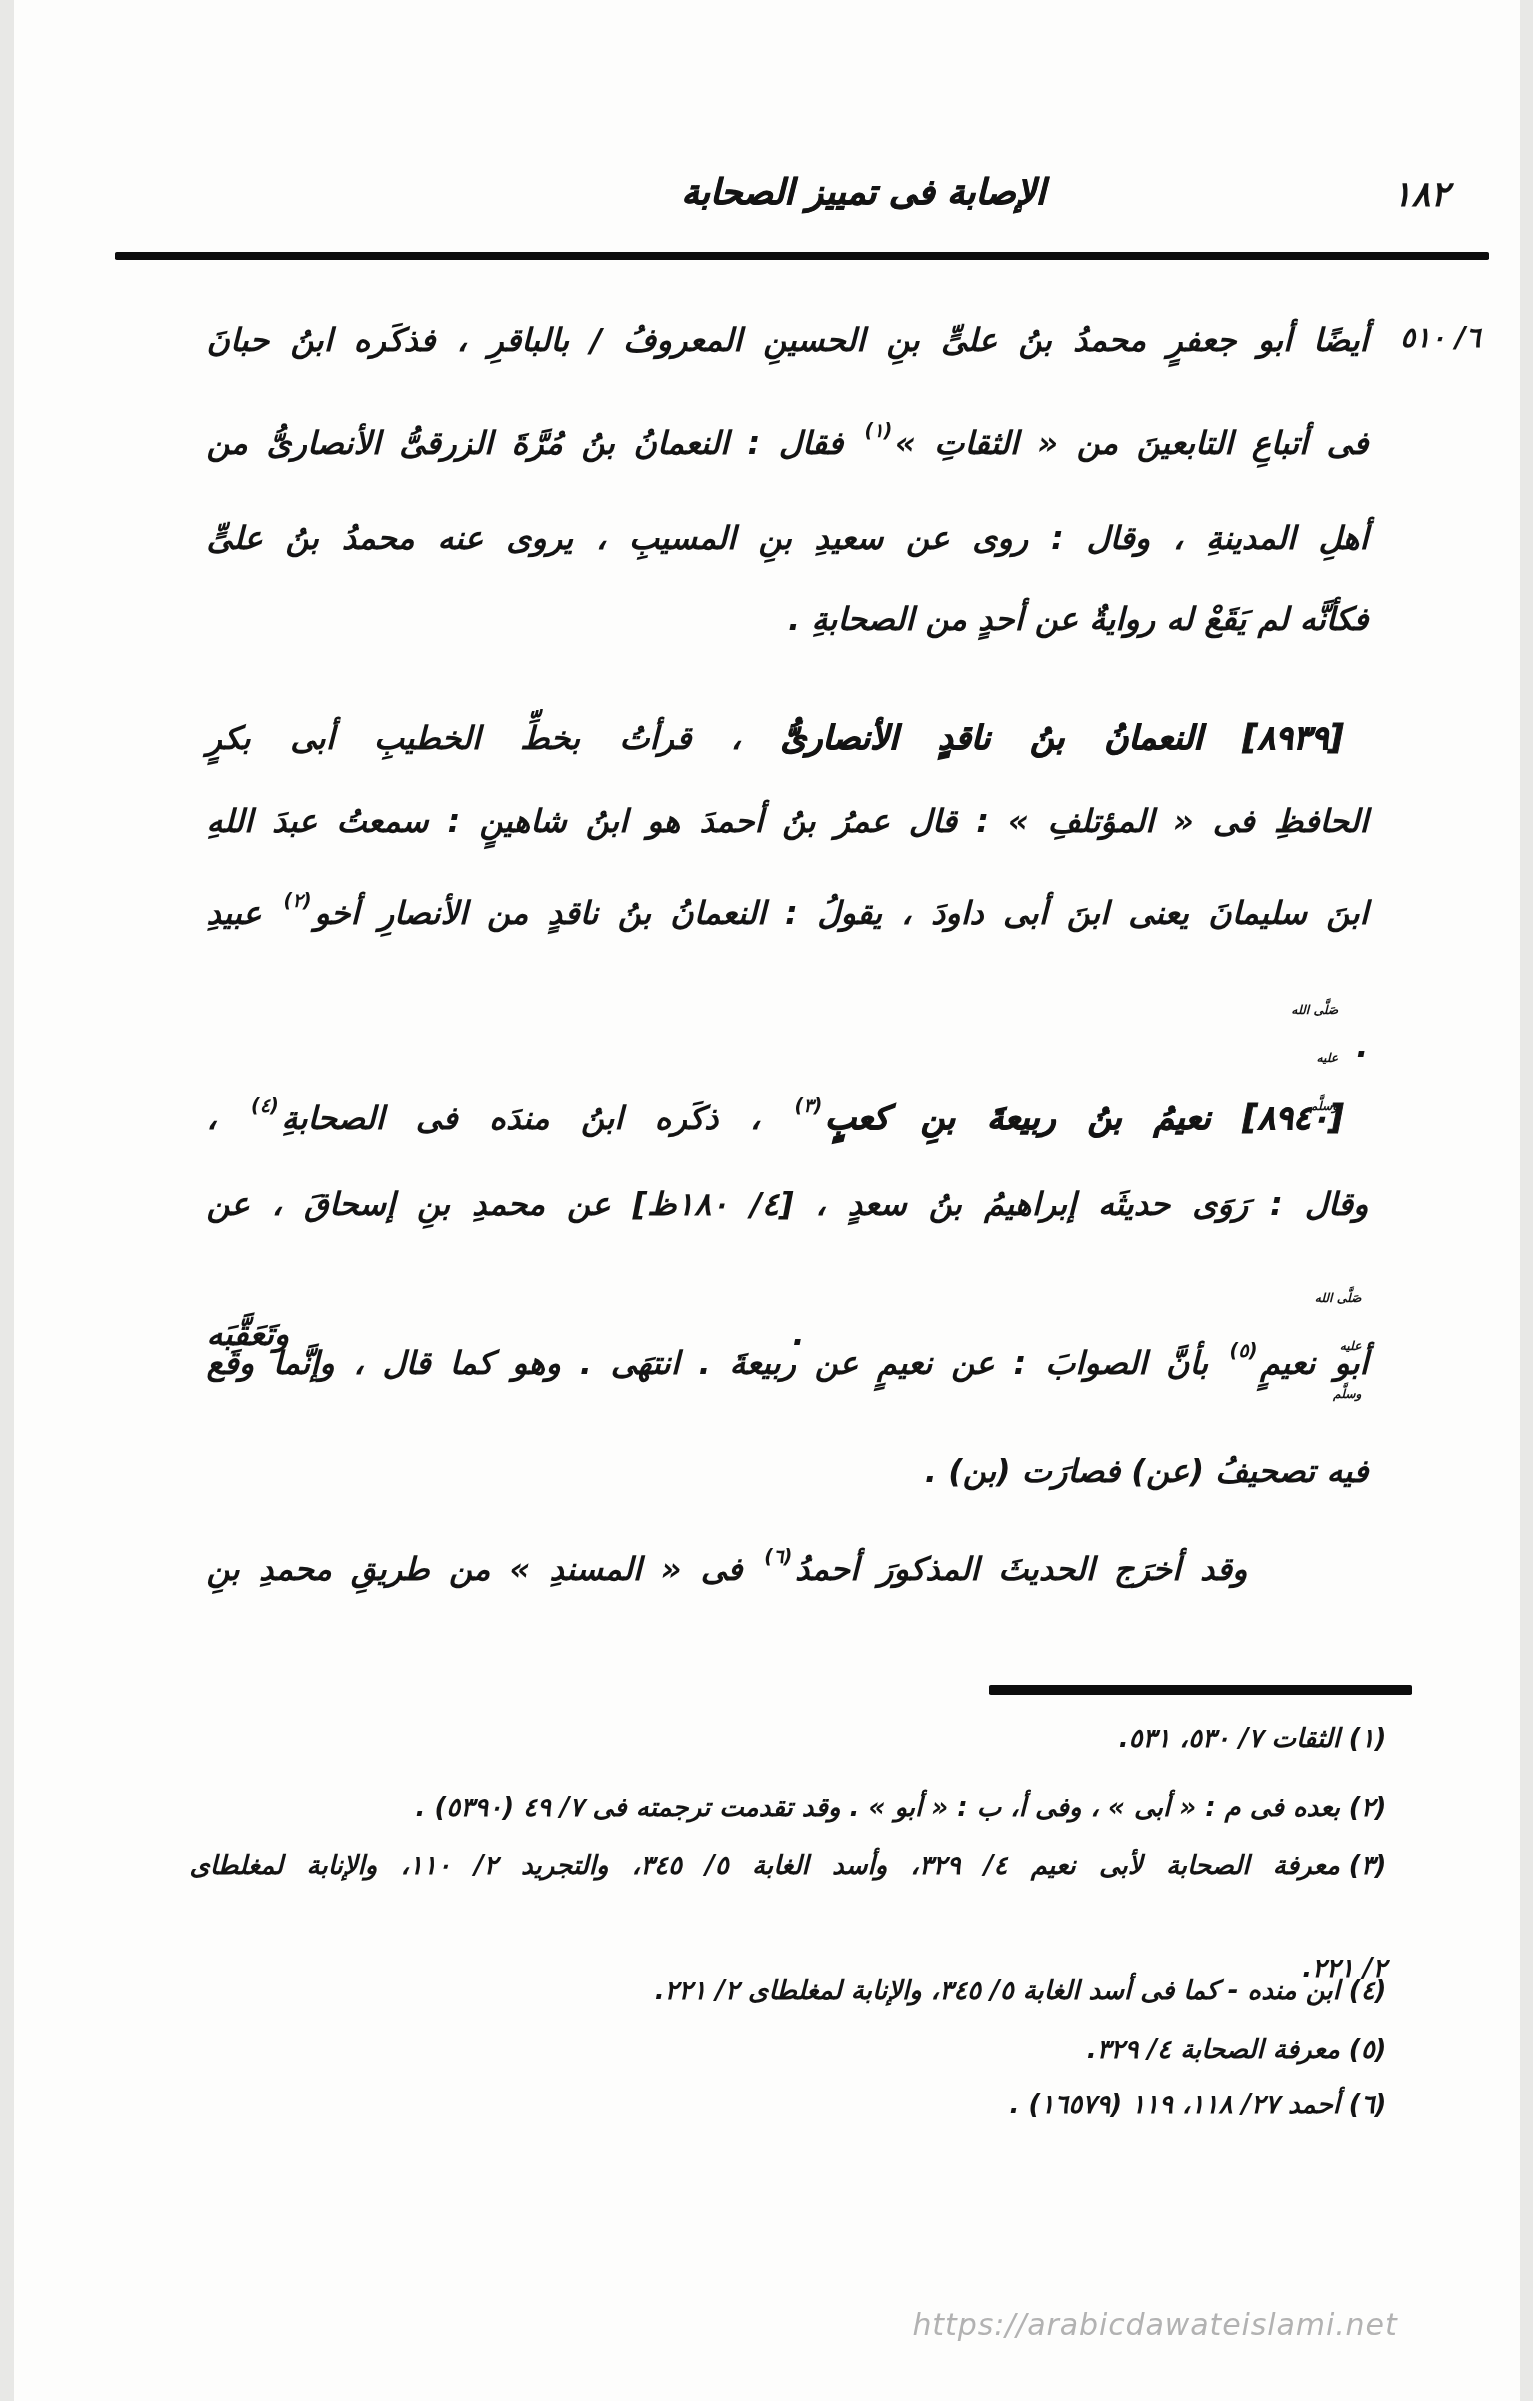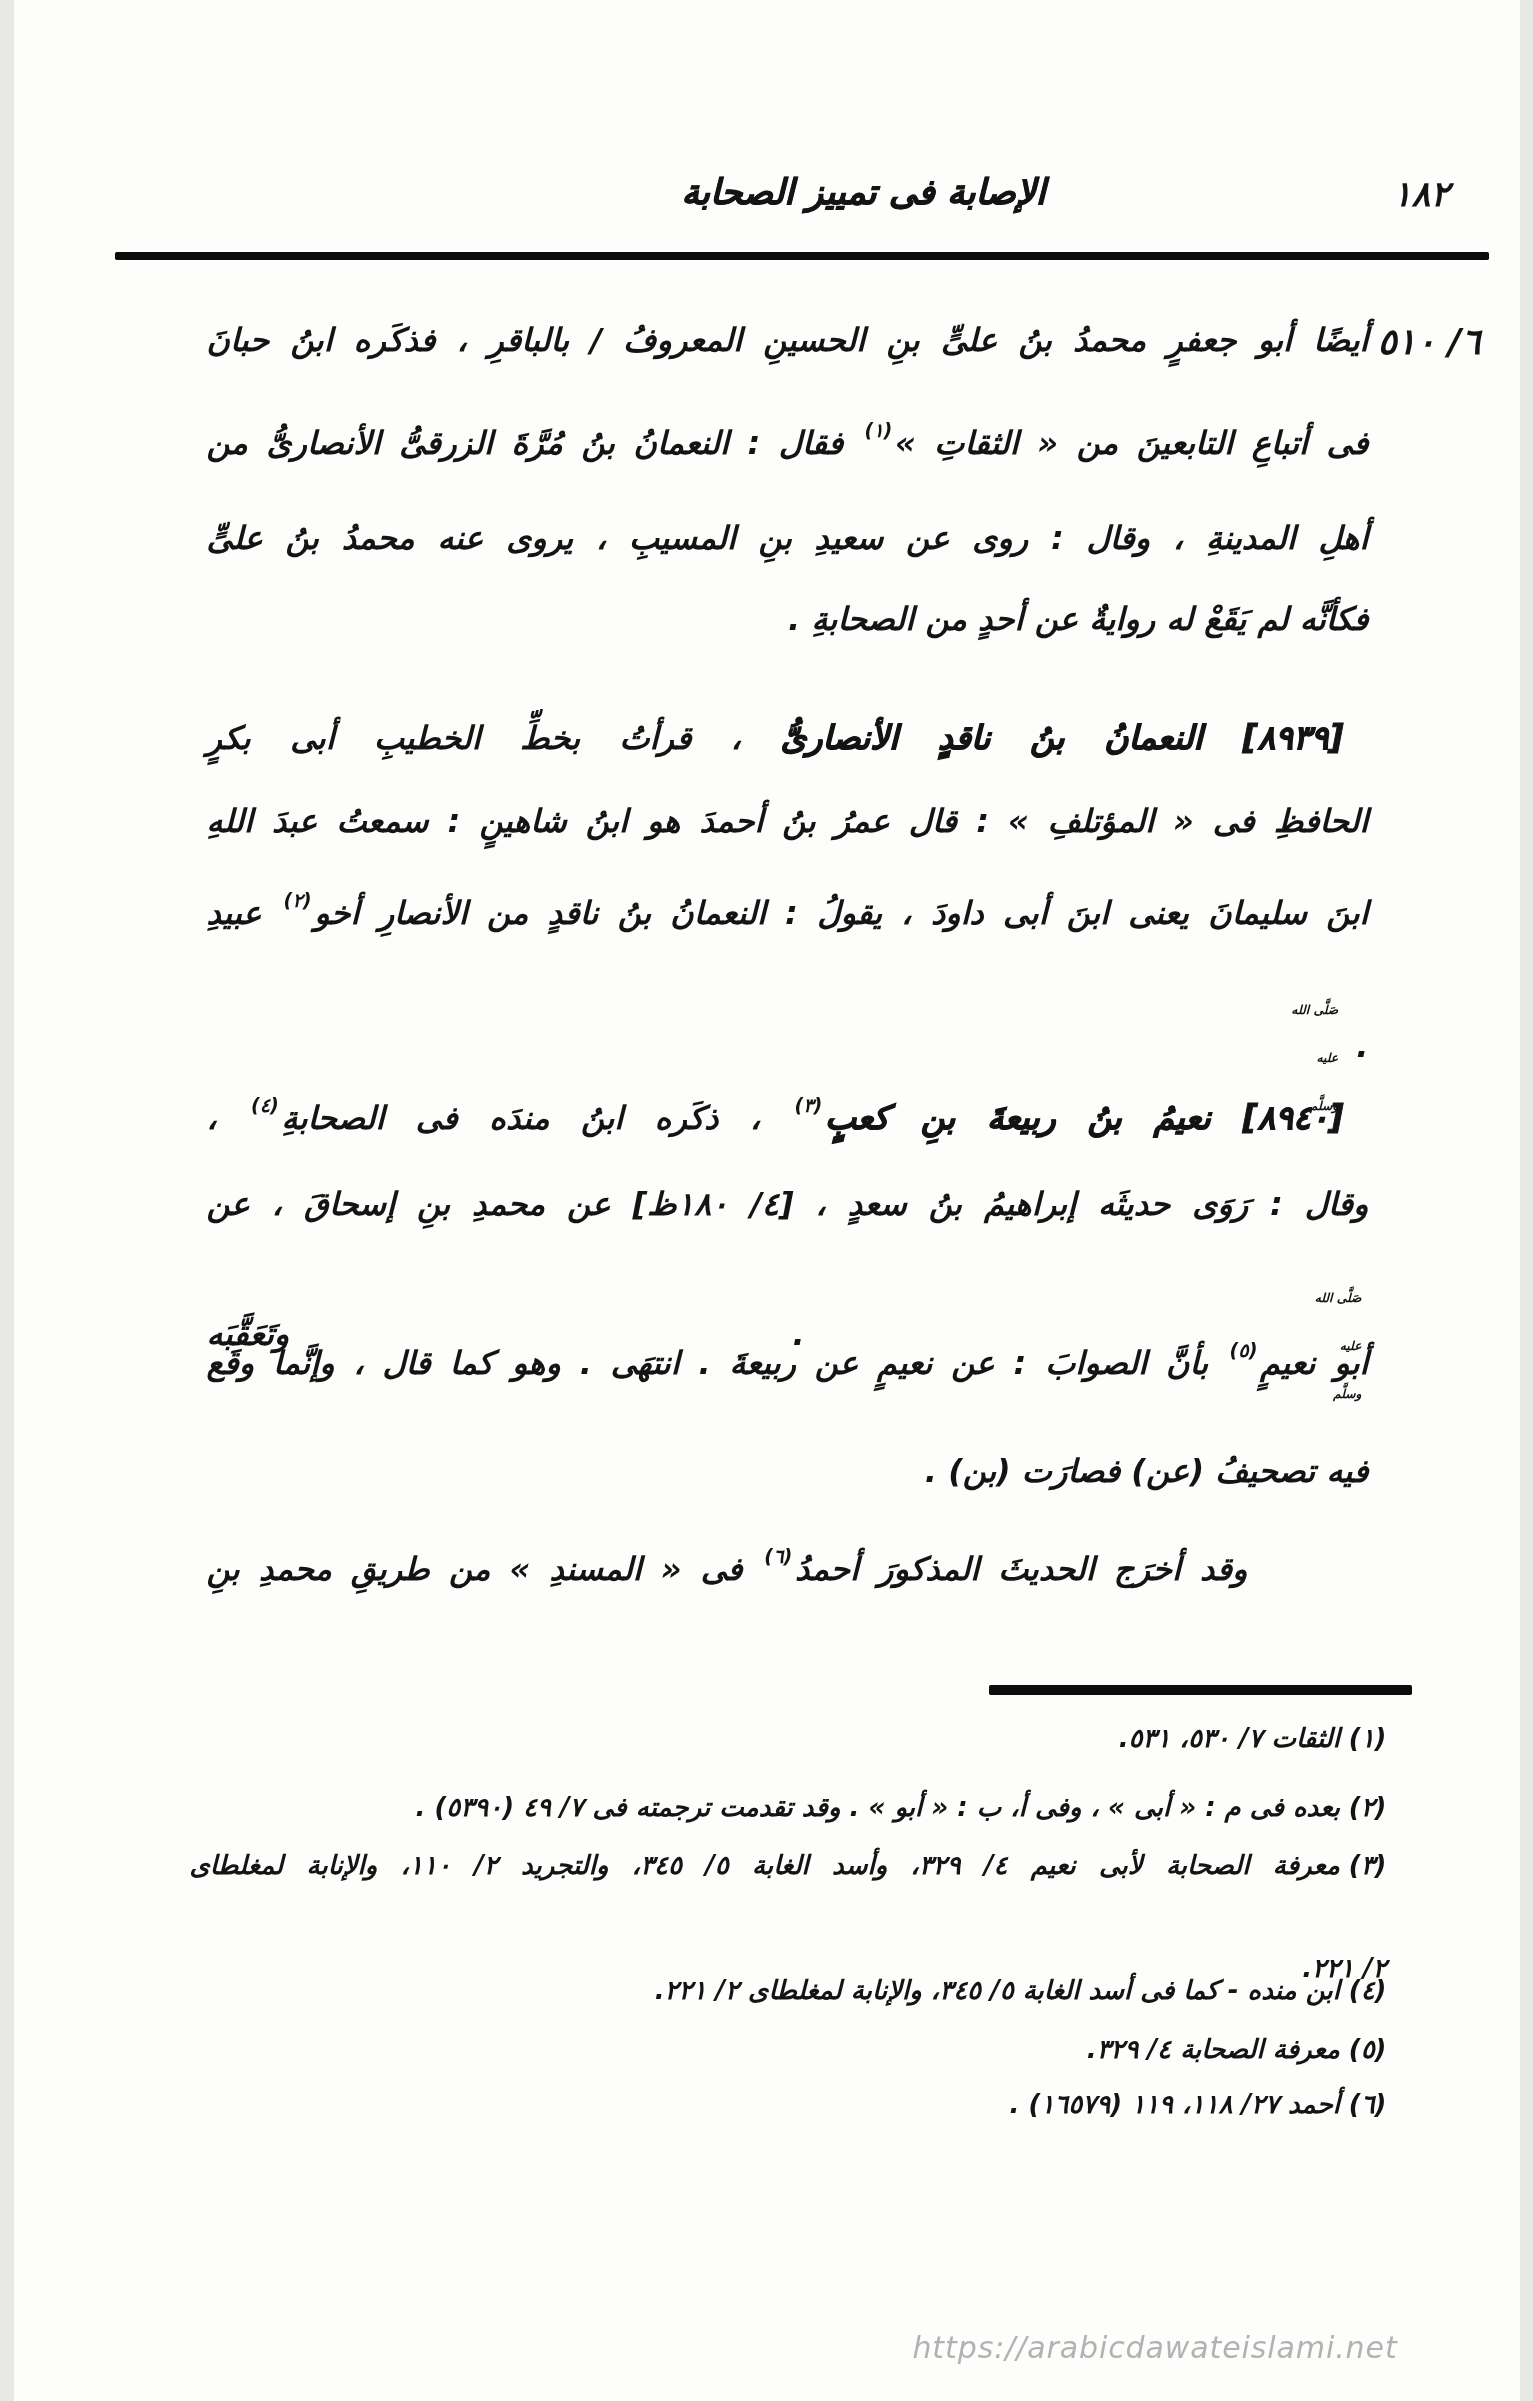"٦/ ٥١٠" .margin-note { font-size: 36px -> 28px }
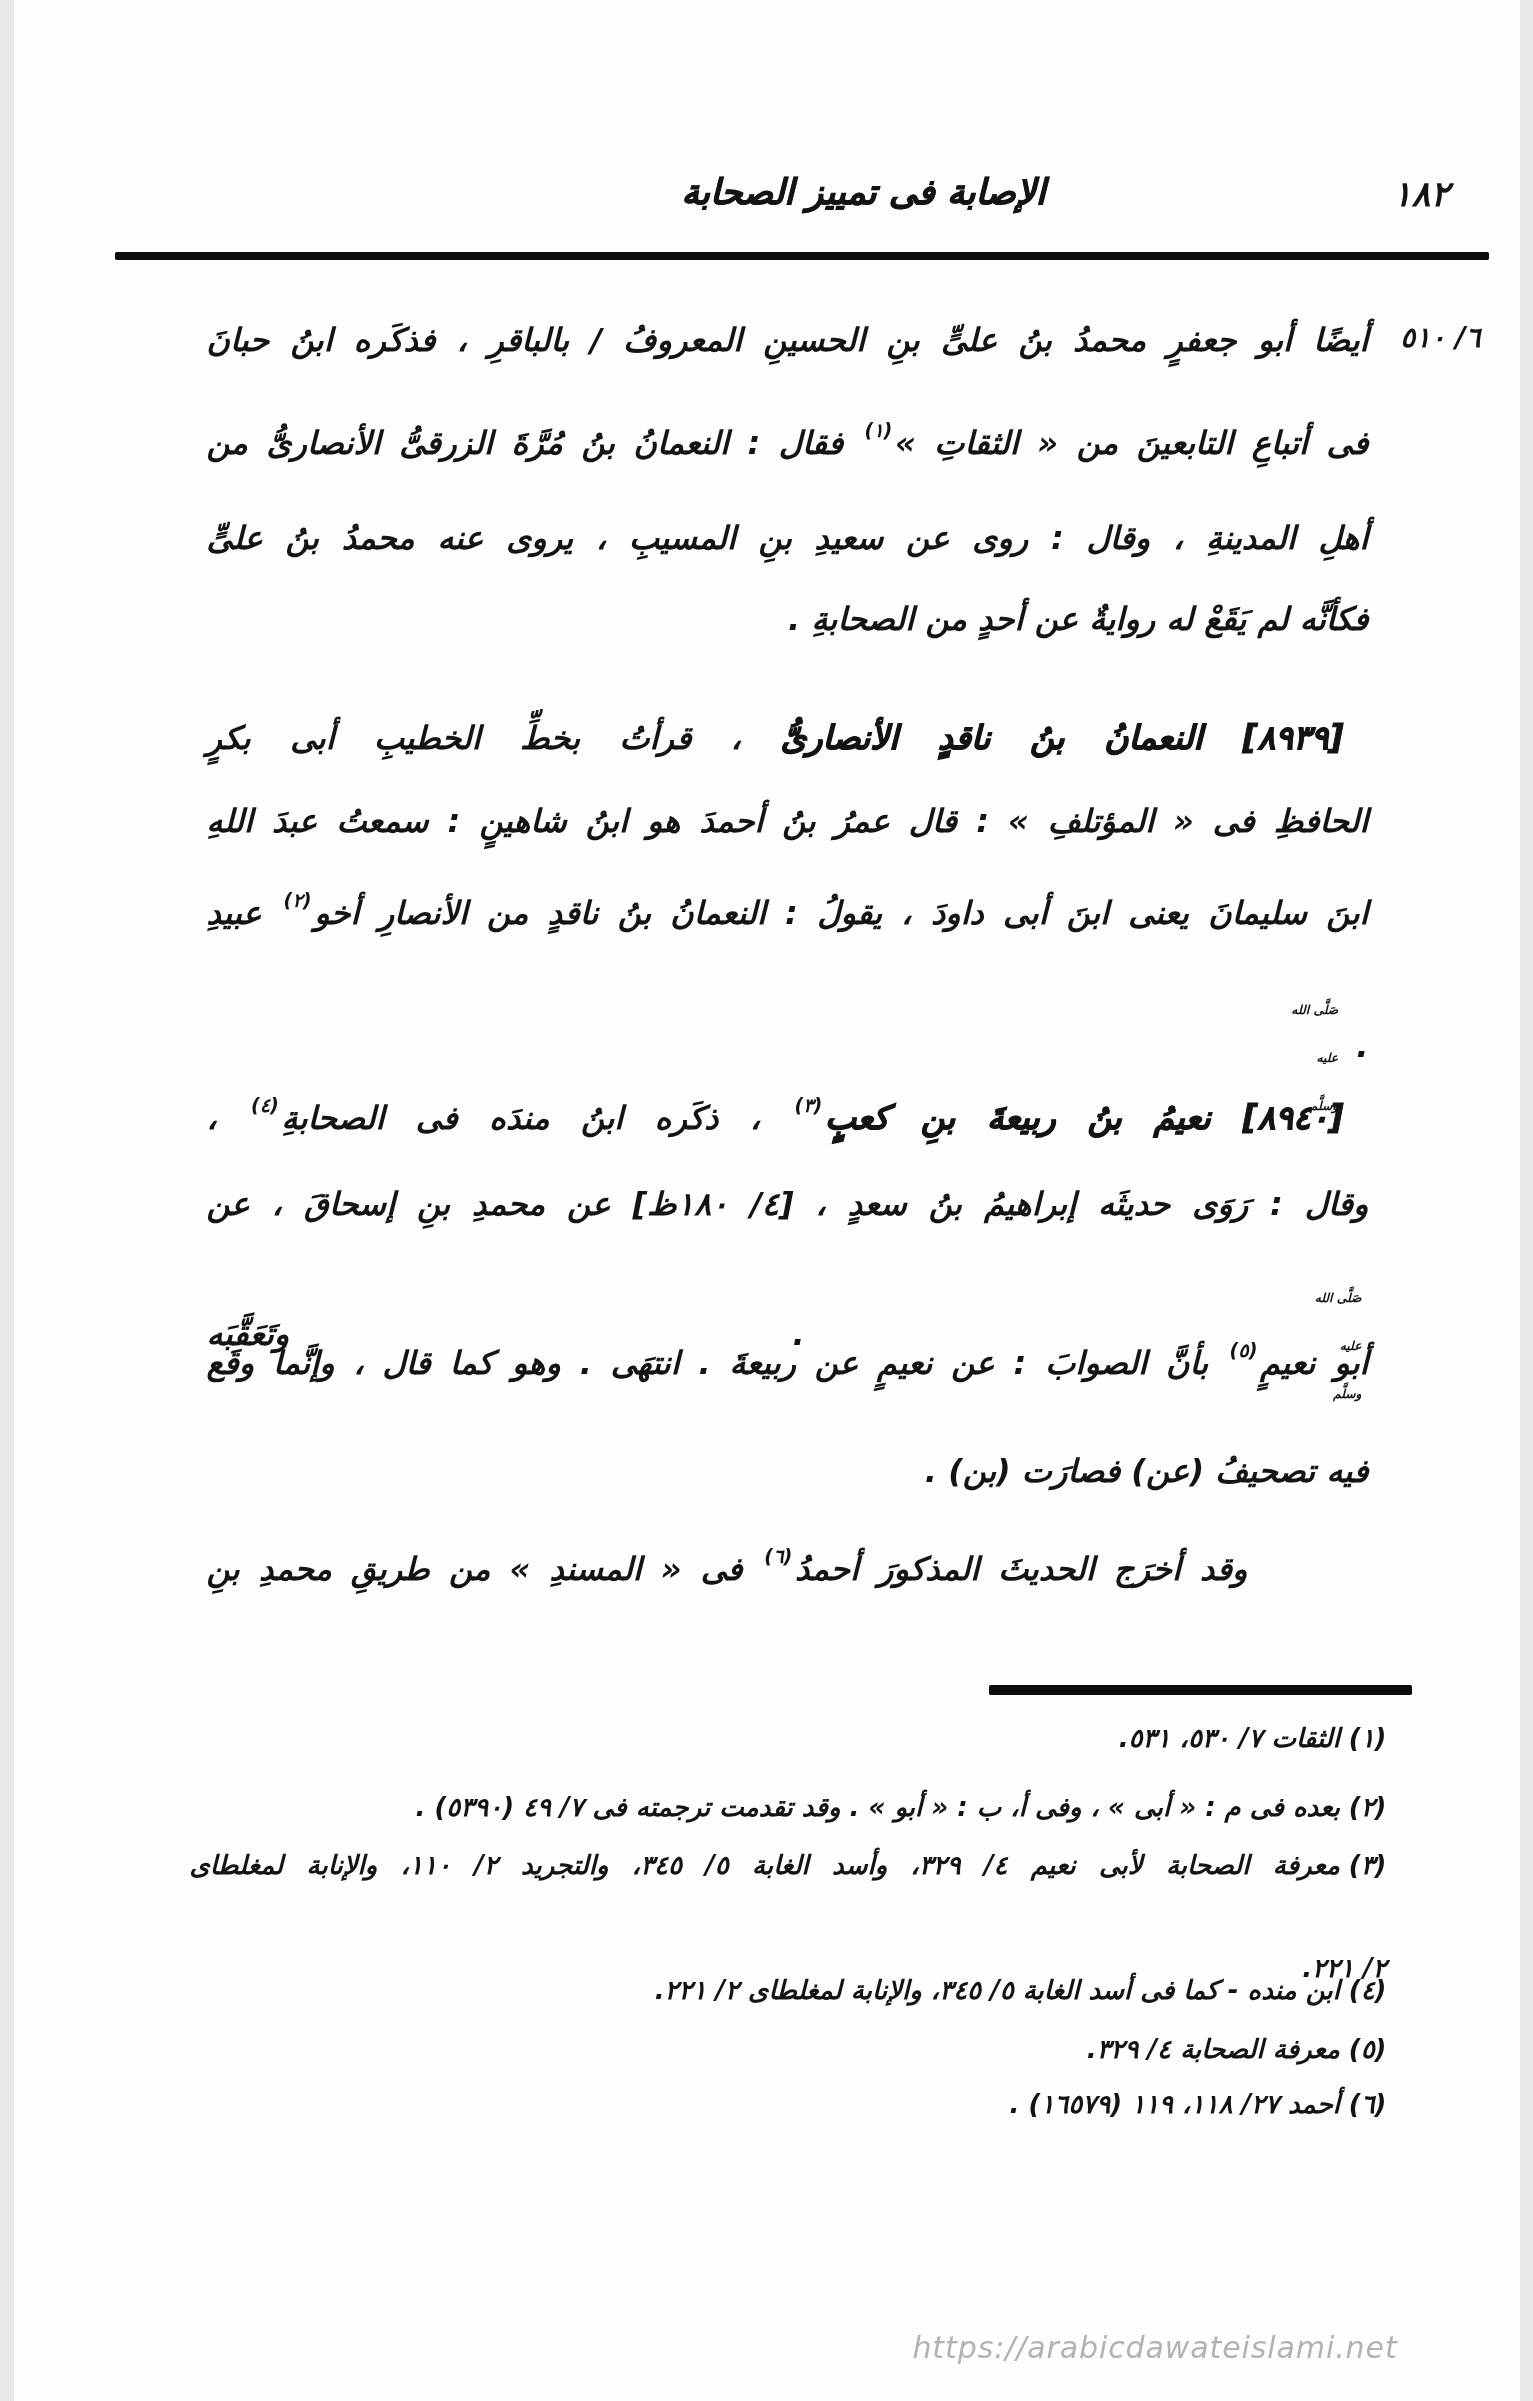"https://arabicdawateislami.net" .watermark { margin-top: 23px -> none }
